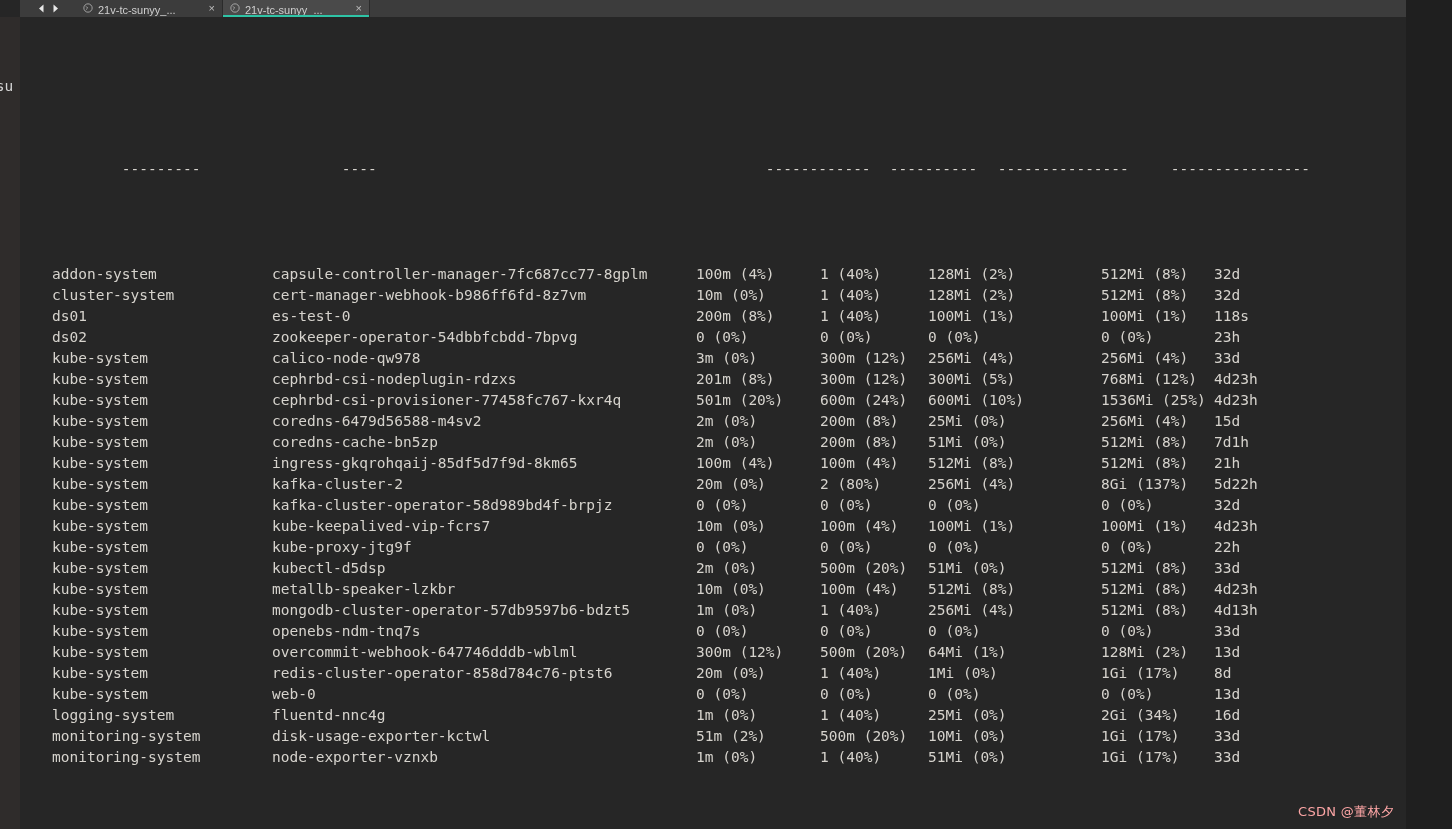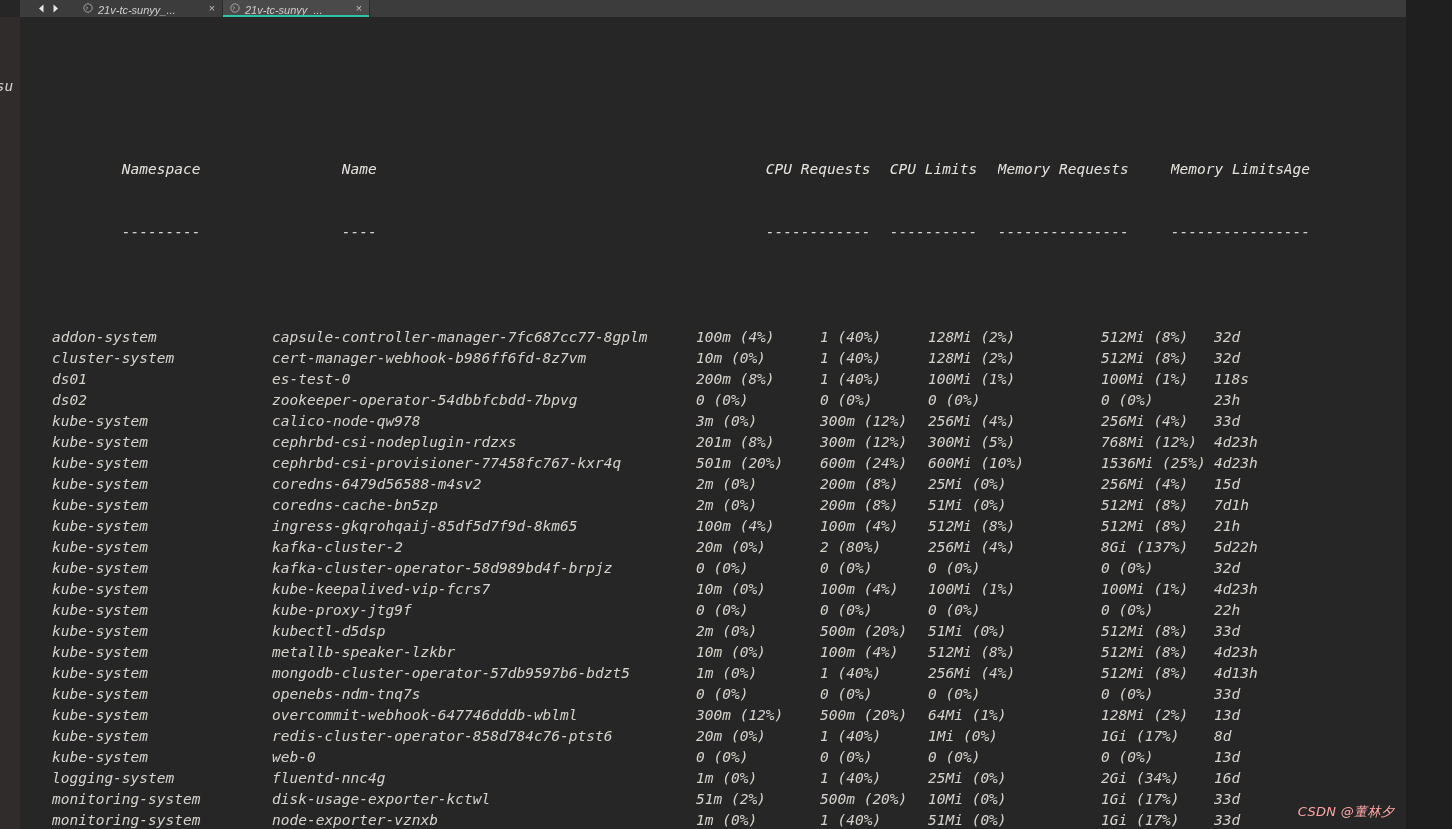"21v-tc-sunyy_..." #app { font-style: italic -> none }
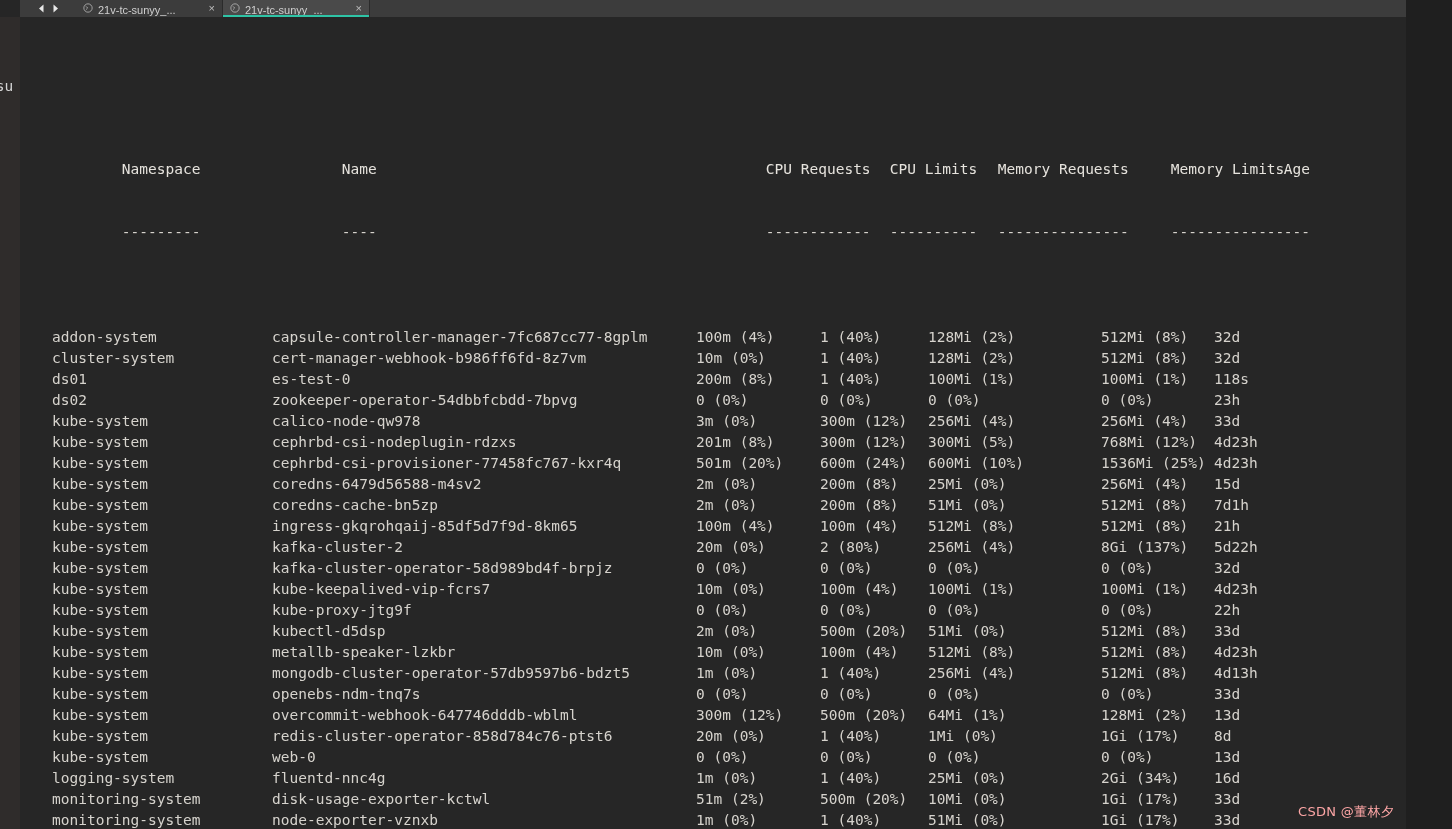"Namespace Name CPU Requests CPU" div.row { html: <div> <span>Namespace</span><span>Name</span><span>CPU Requests</span><span>CPU Limits</span><span>Memory Requests</span><span>Memory Limits</span><span>Age</span> </div> -> none }
